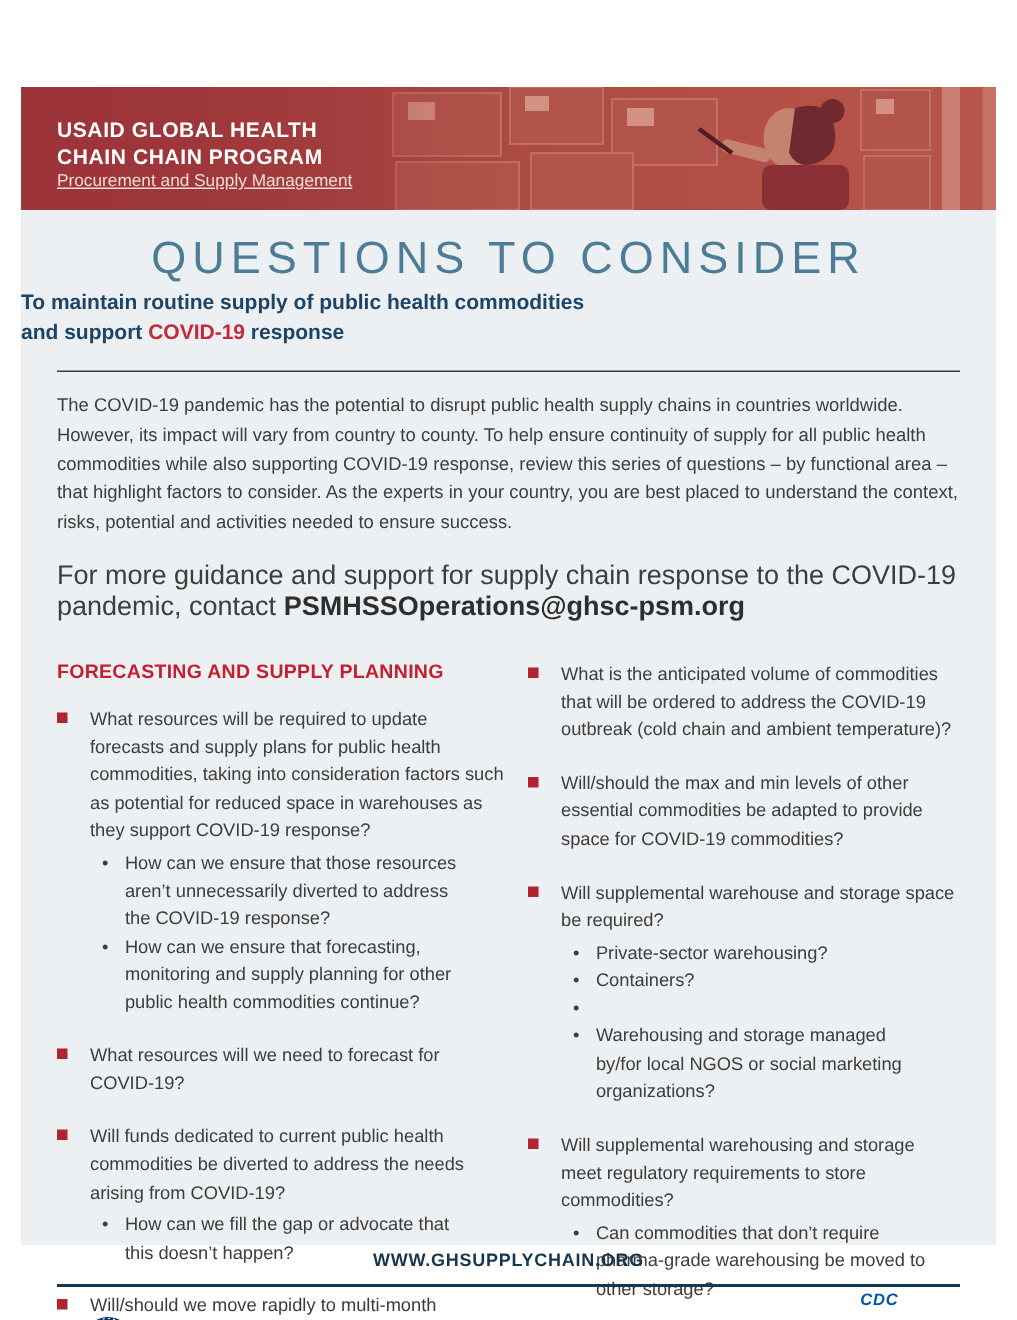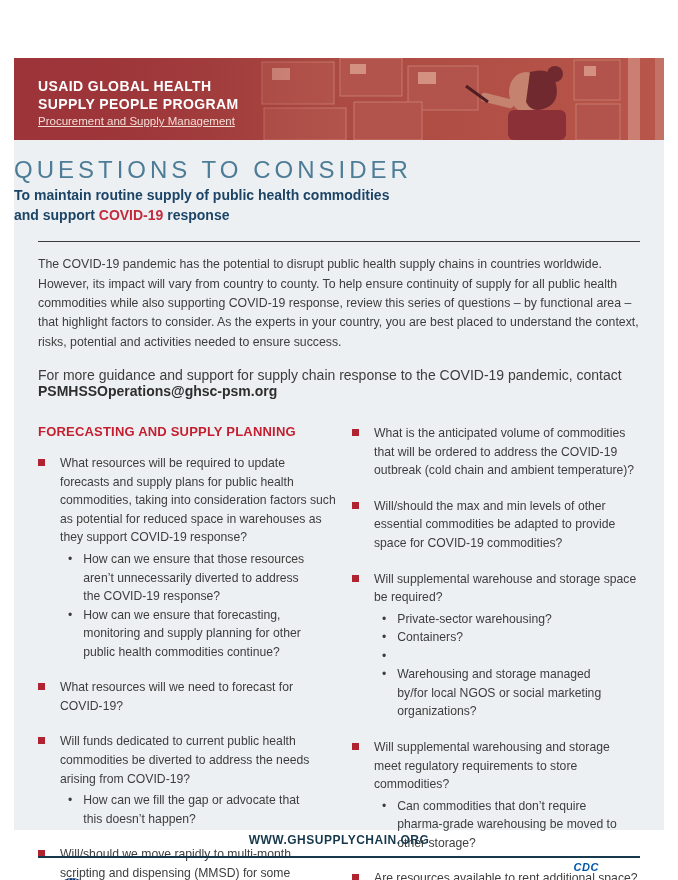"SUPPLY PEOPLE PROGRAM" div.banner-title { text: SUPPLY PEOPLE -> CHAIN CHAIN }
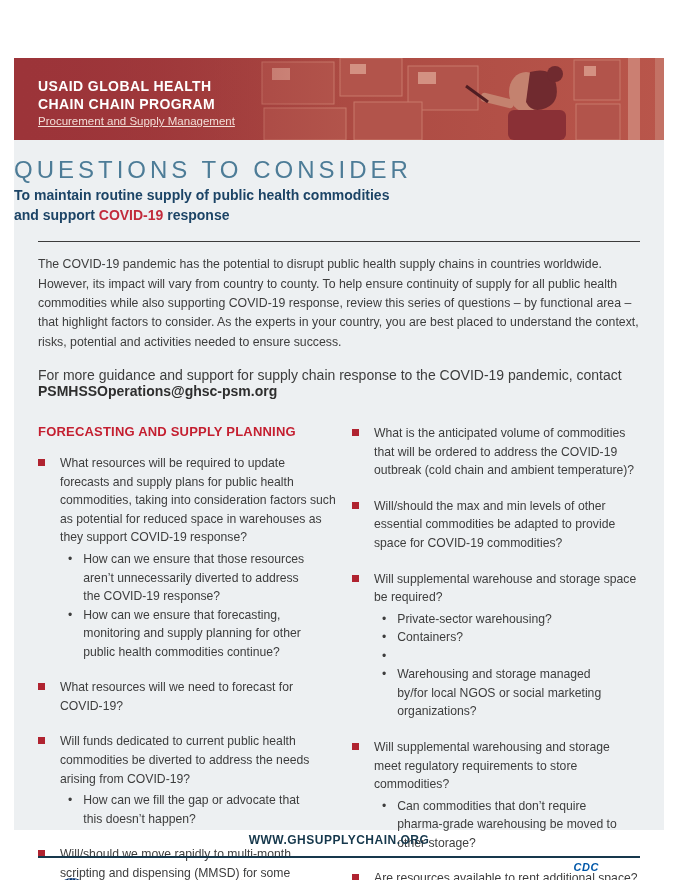"QUESTIONS TO CONSIDER" .doc-title { font-size: 24px -> 30px; text-align: none -> center }
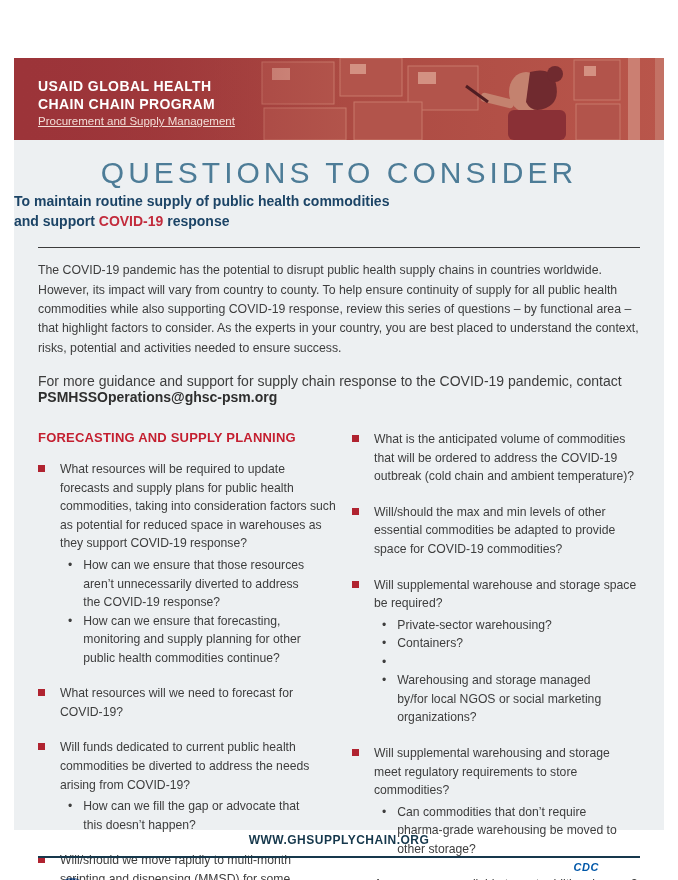"For more guidance and support" .contact { font-size: 14px -> 18px }
